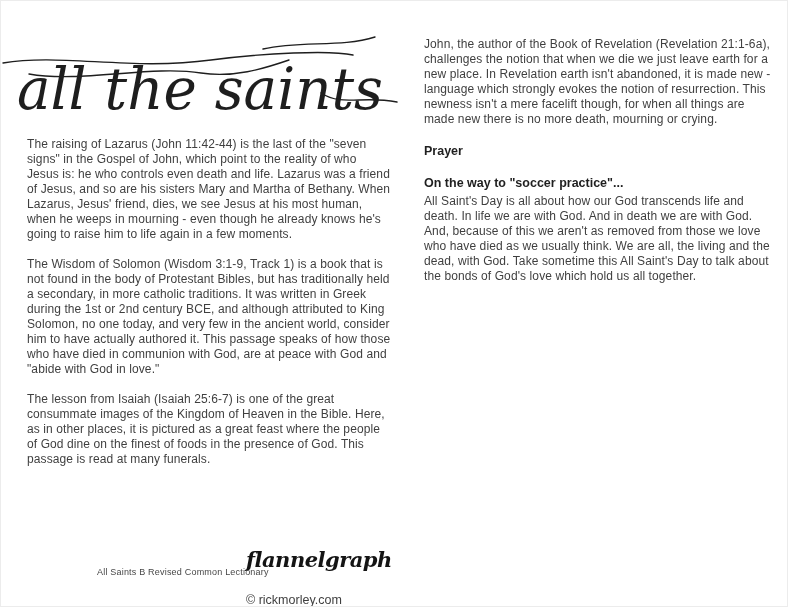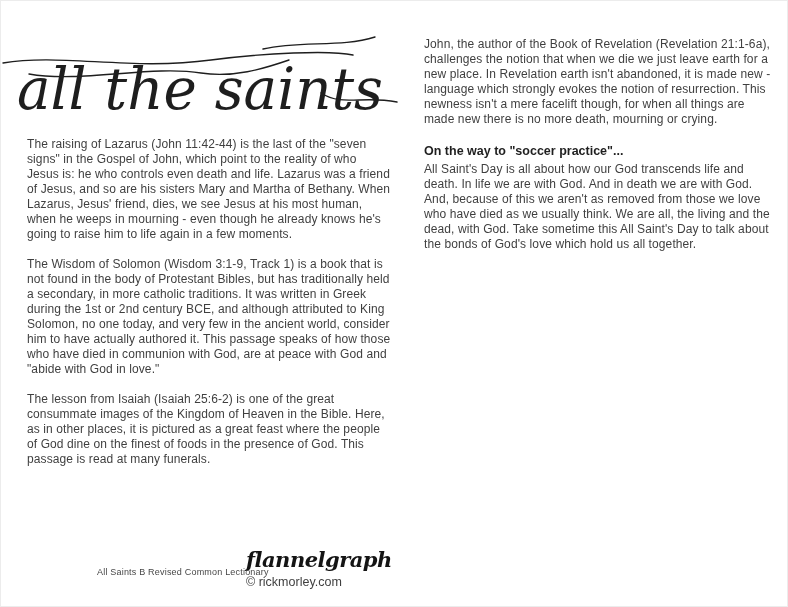"Prayer" h3.sub { html: none -> <h3>Prayer</h3> }
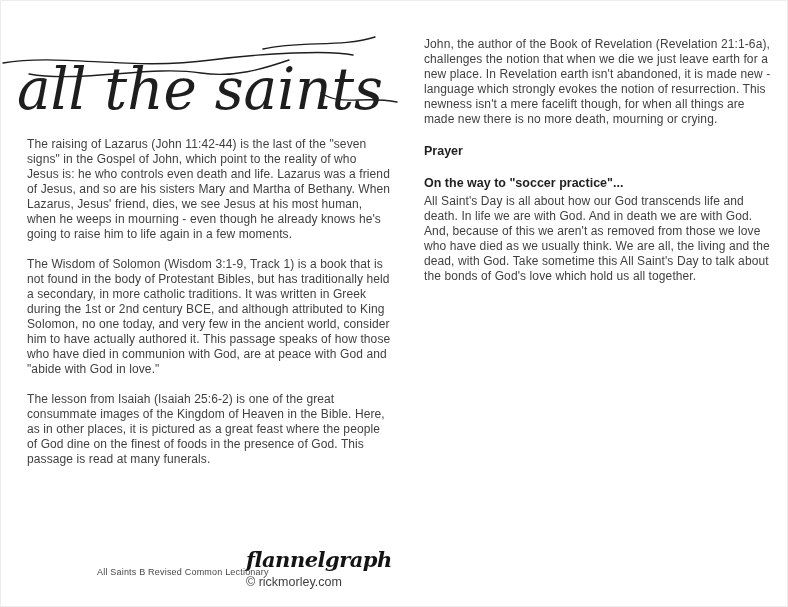"The lesson from Isaiah (Isaiah" p.body { text: 25:6-2 -> 25:6-7 }
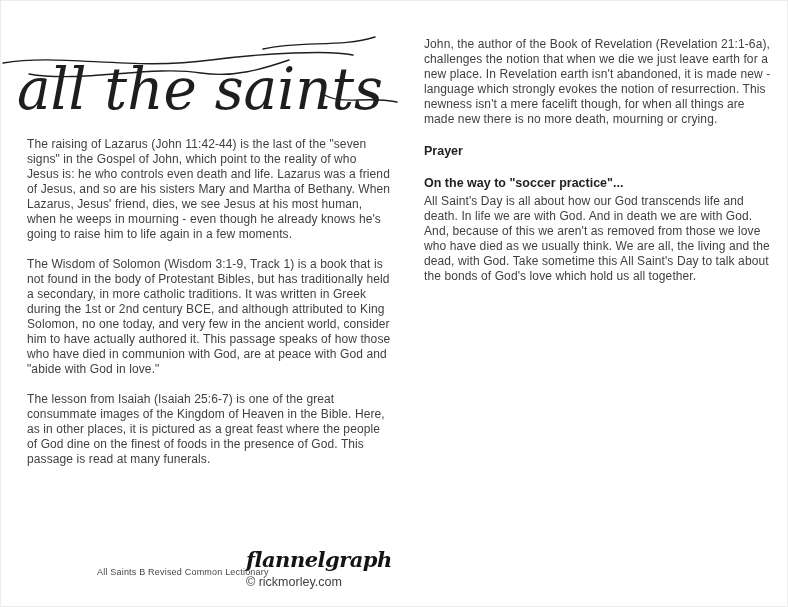"© rickmorley.com" .copyright { margin-top: 1px -> 19px }
